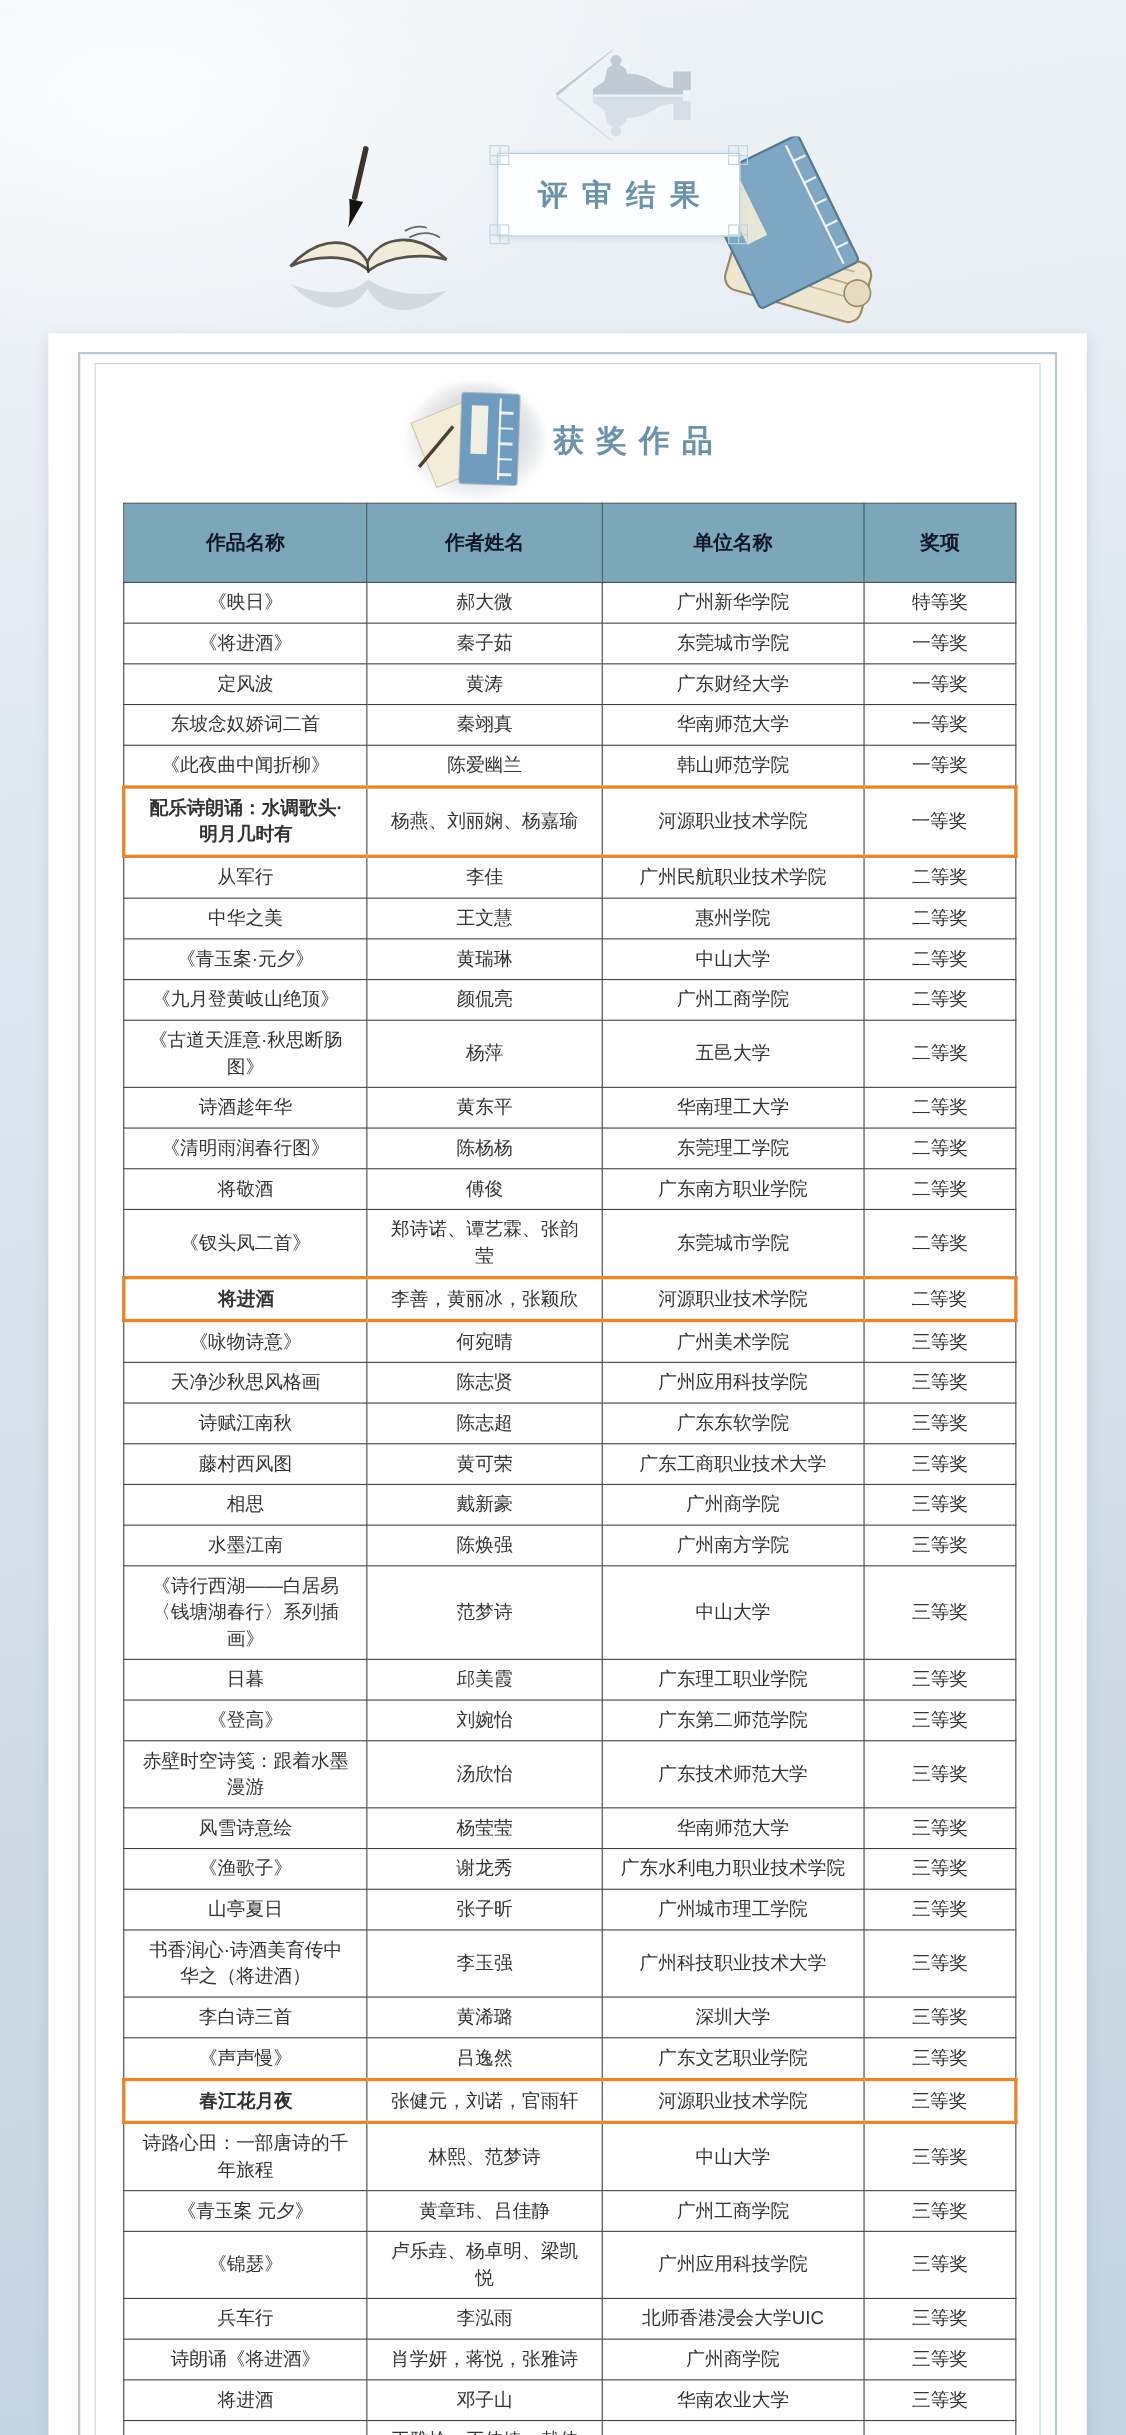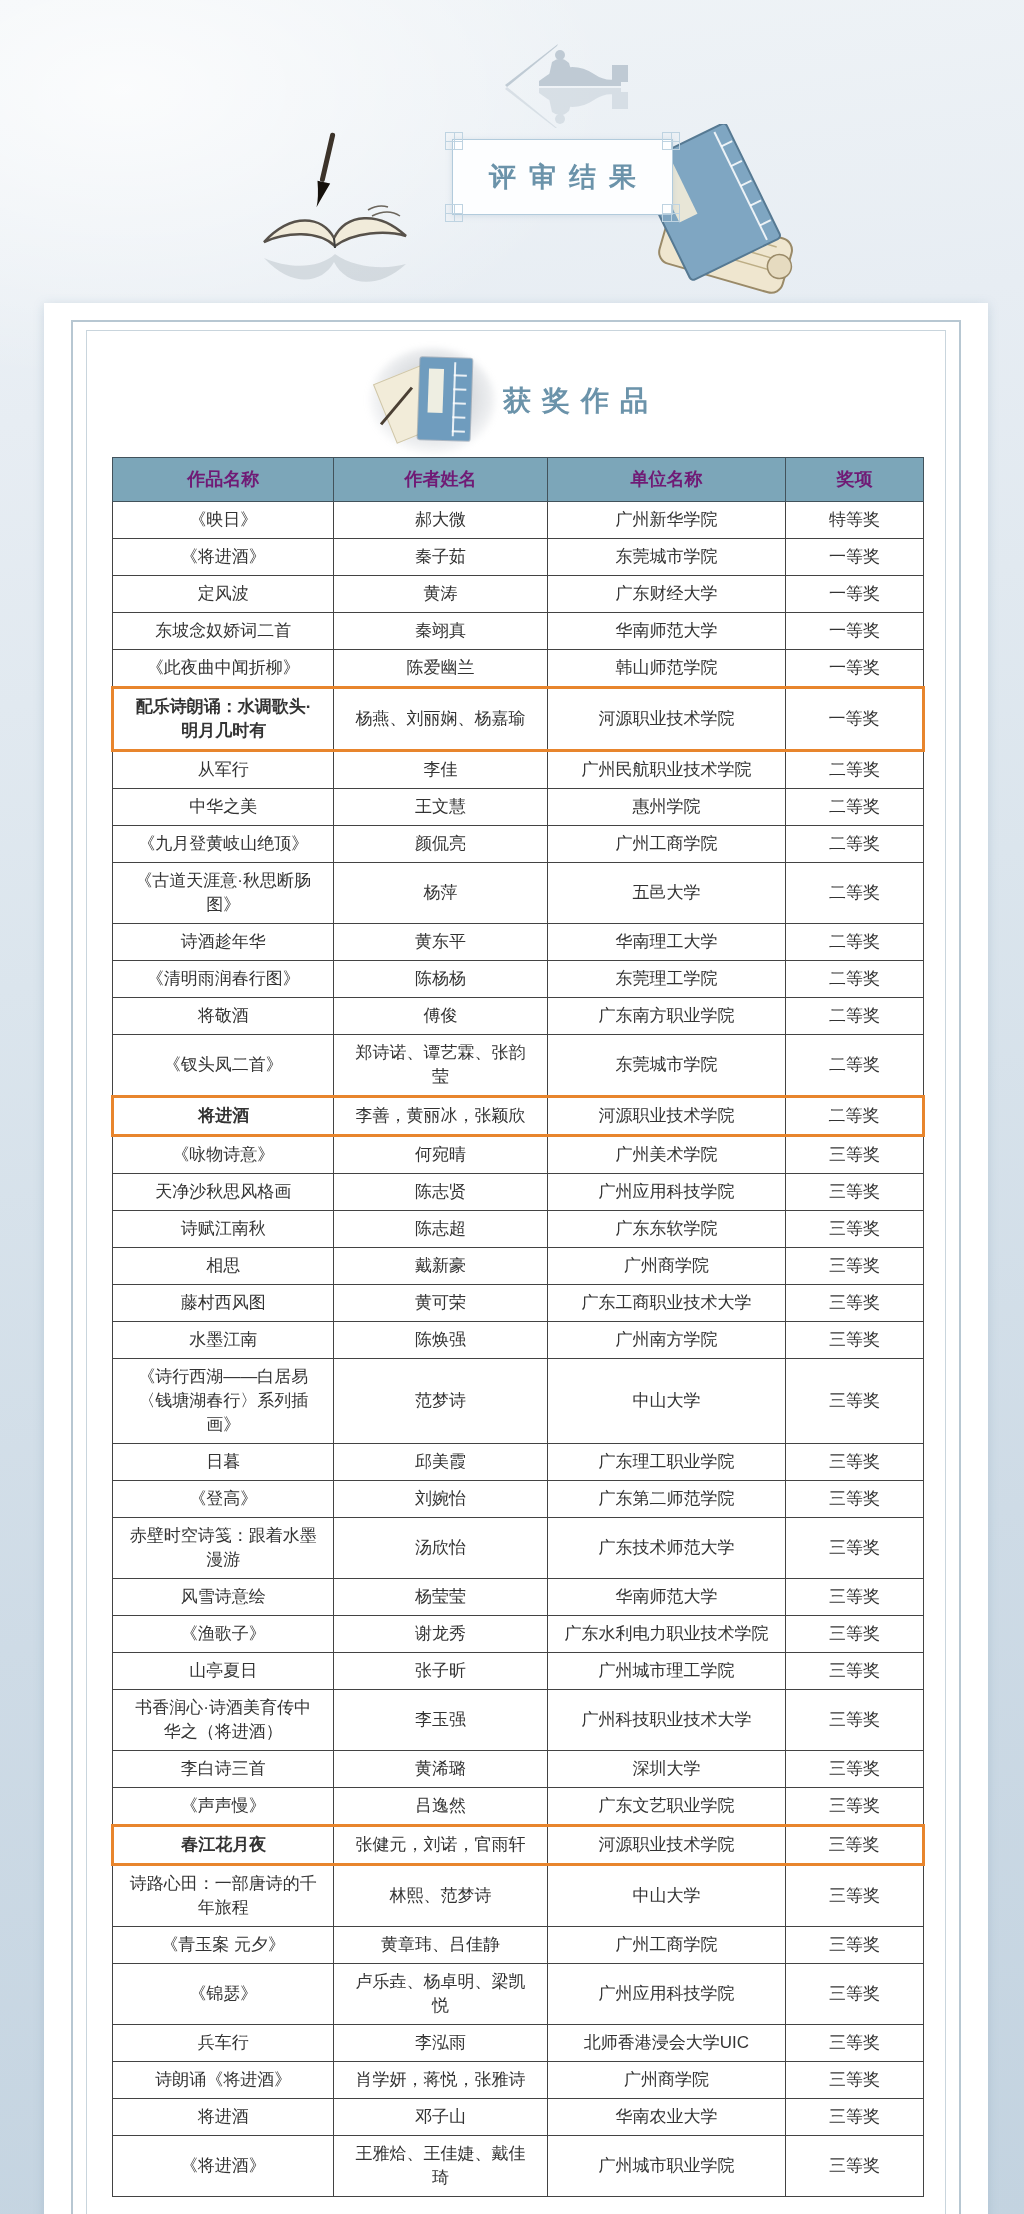"作品名称" .awards th { color: #701a75 -> #0f172a; padding: 9px 6px -> 23px 6px }
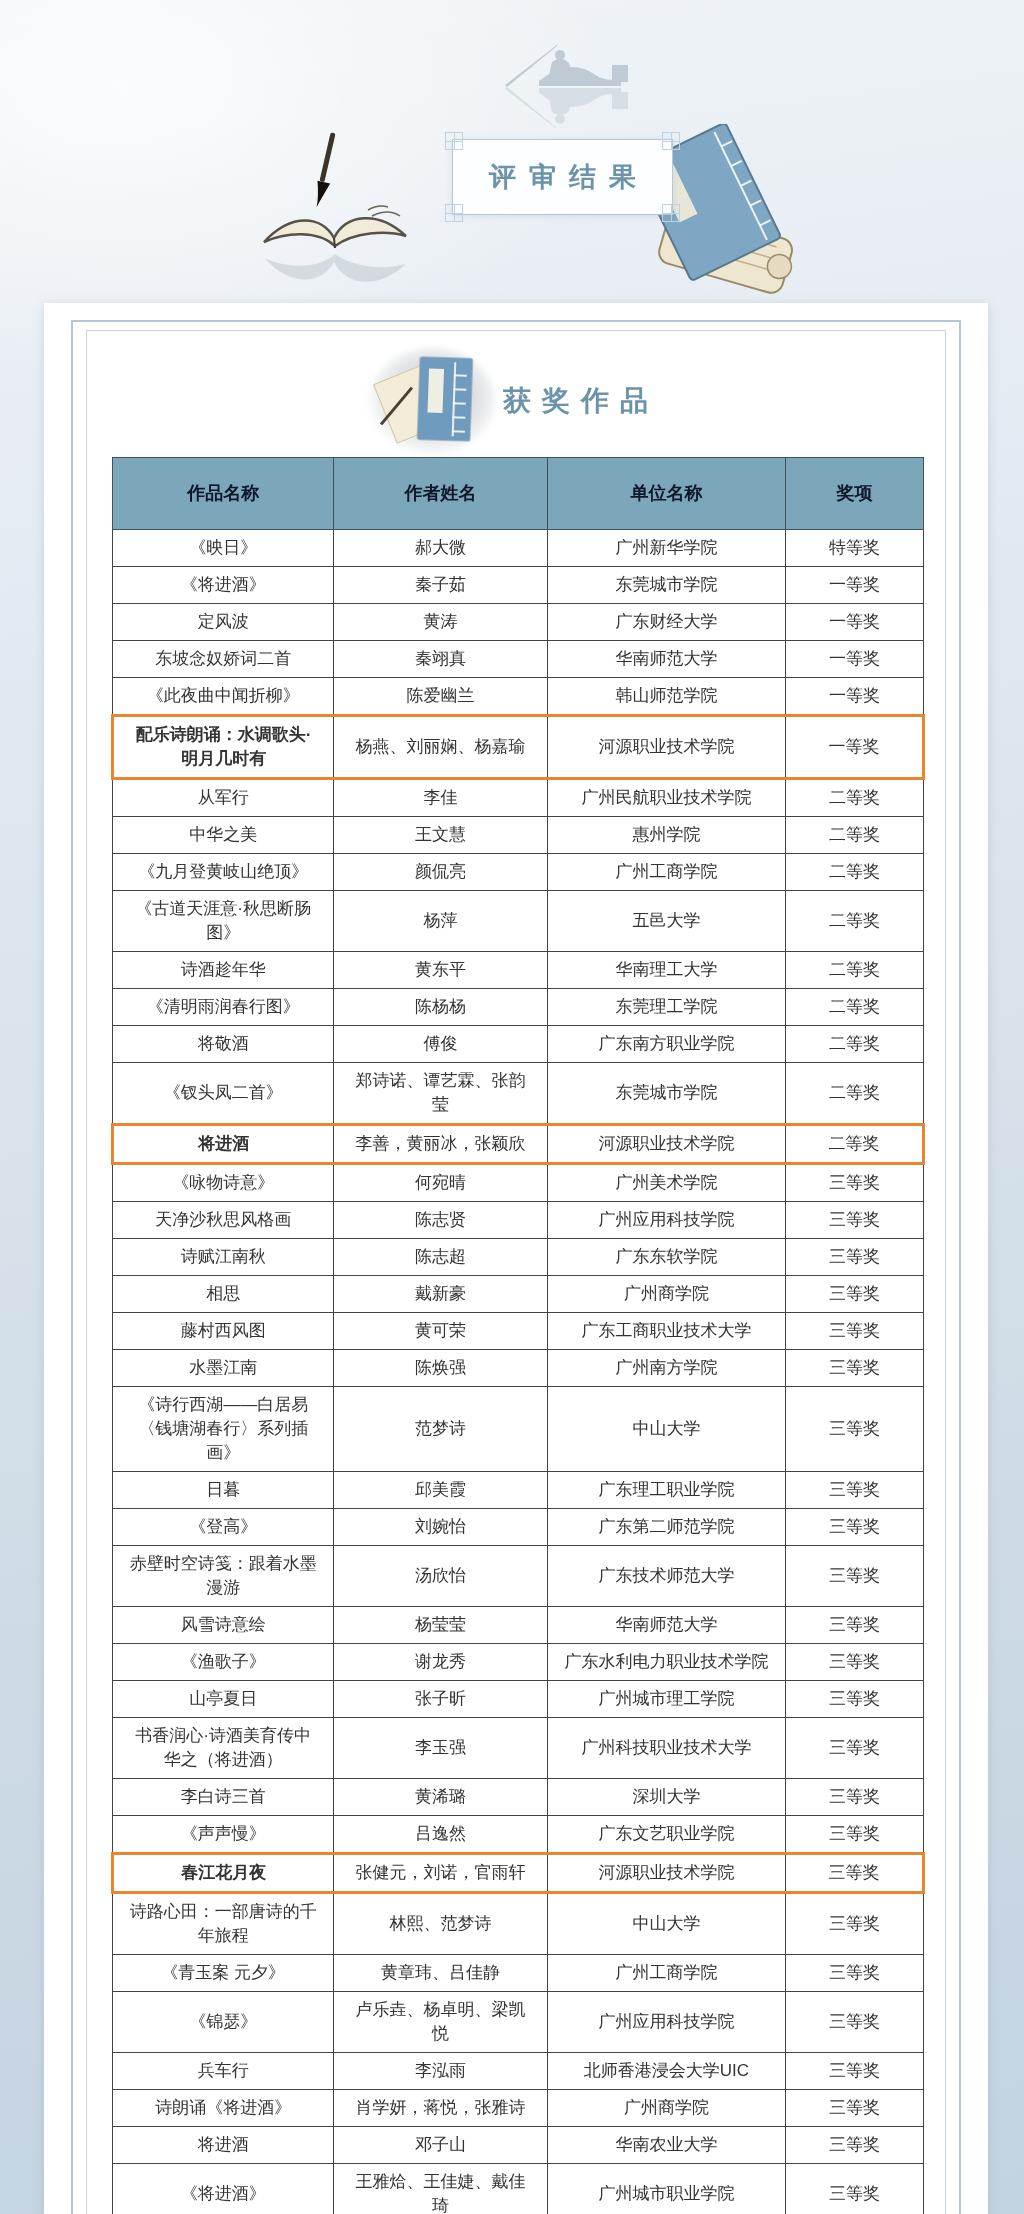"《青玉案·元夕》" tr { html: none -> <tr> <td>《青玉案·元夕》</td> <td>黄瑞琳</td> <td>中山大学</td> <td>二等奖</td> </tr> }
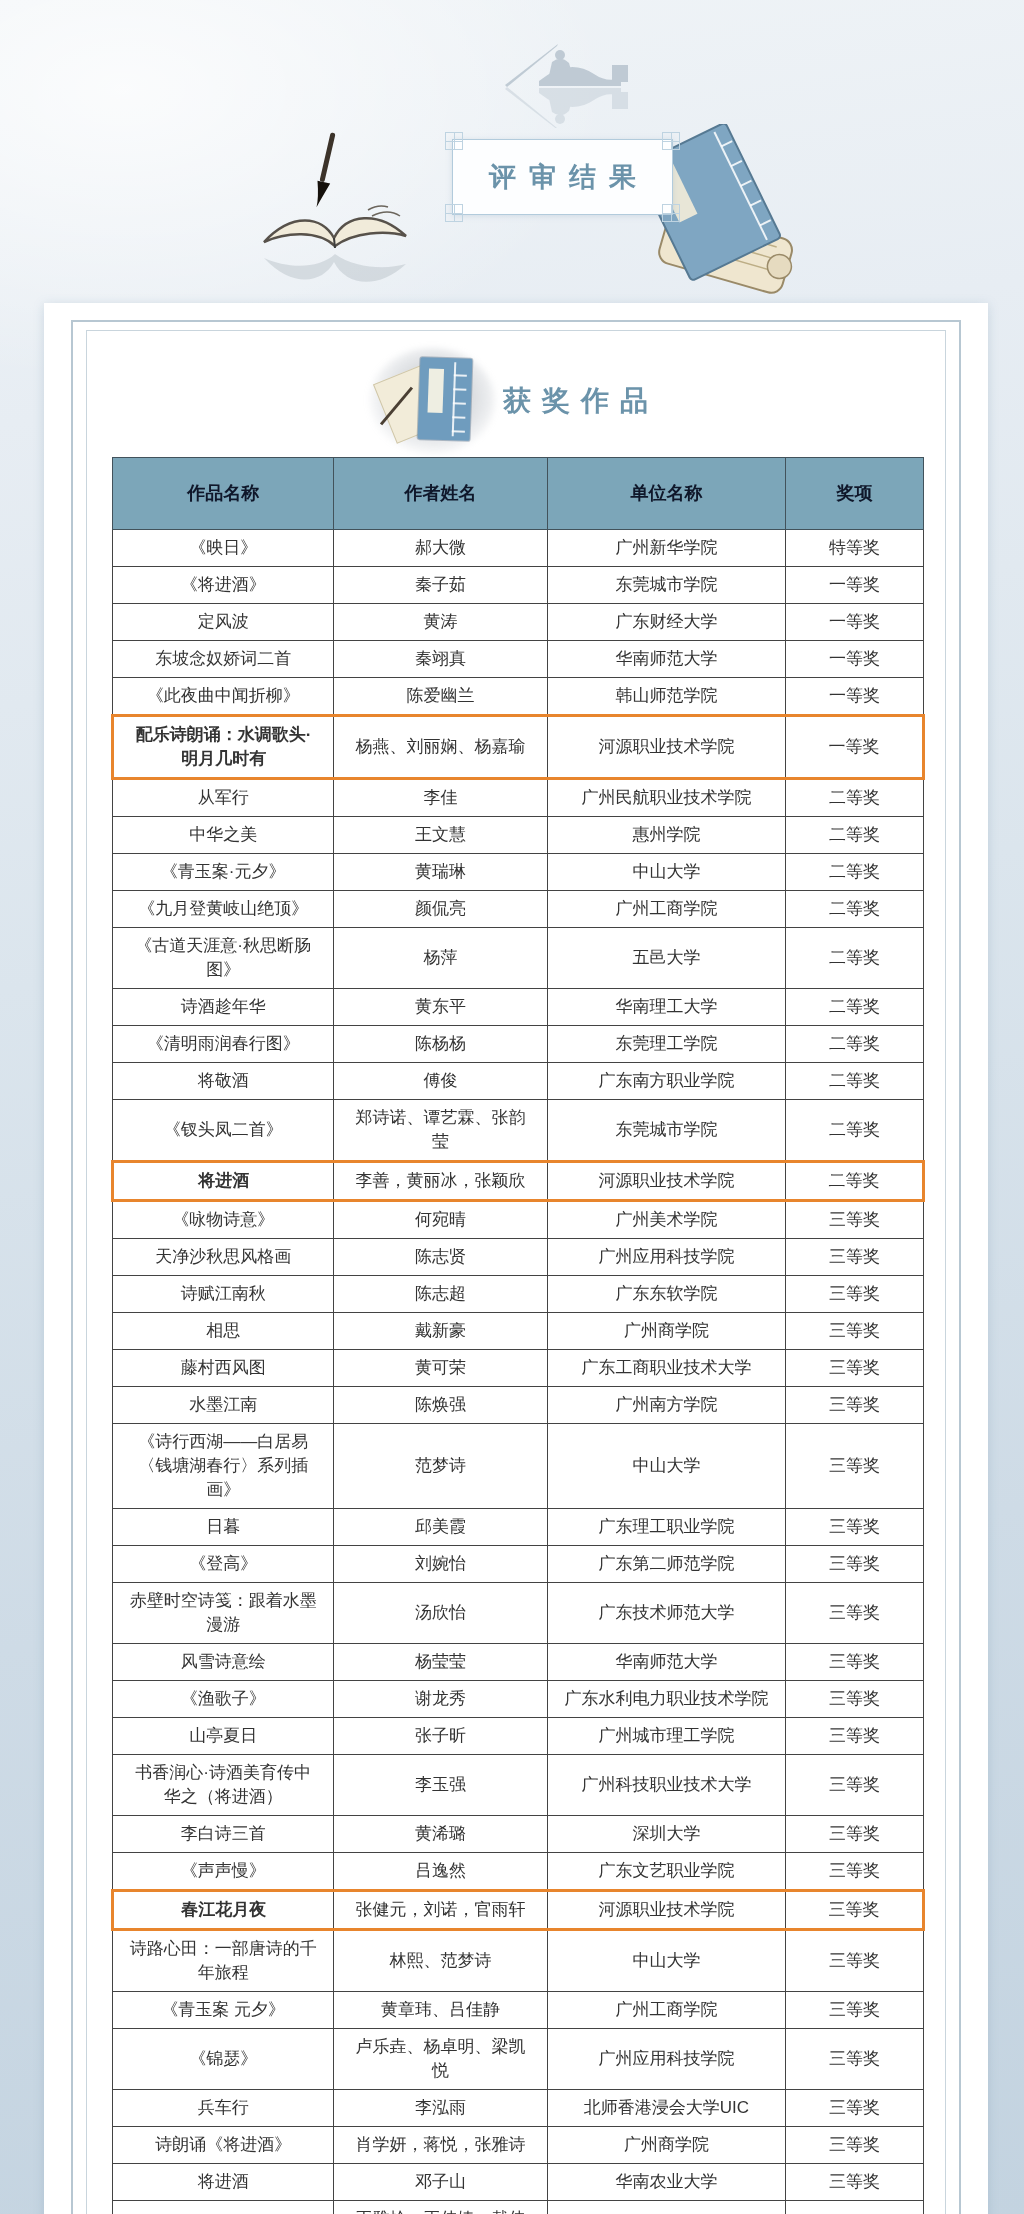"相思" tr { order: before "藤村西风图" -> after "藤村西风图" }
